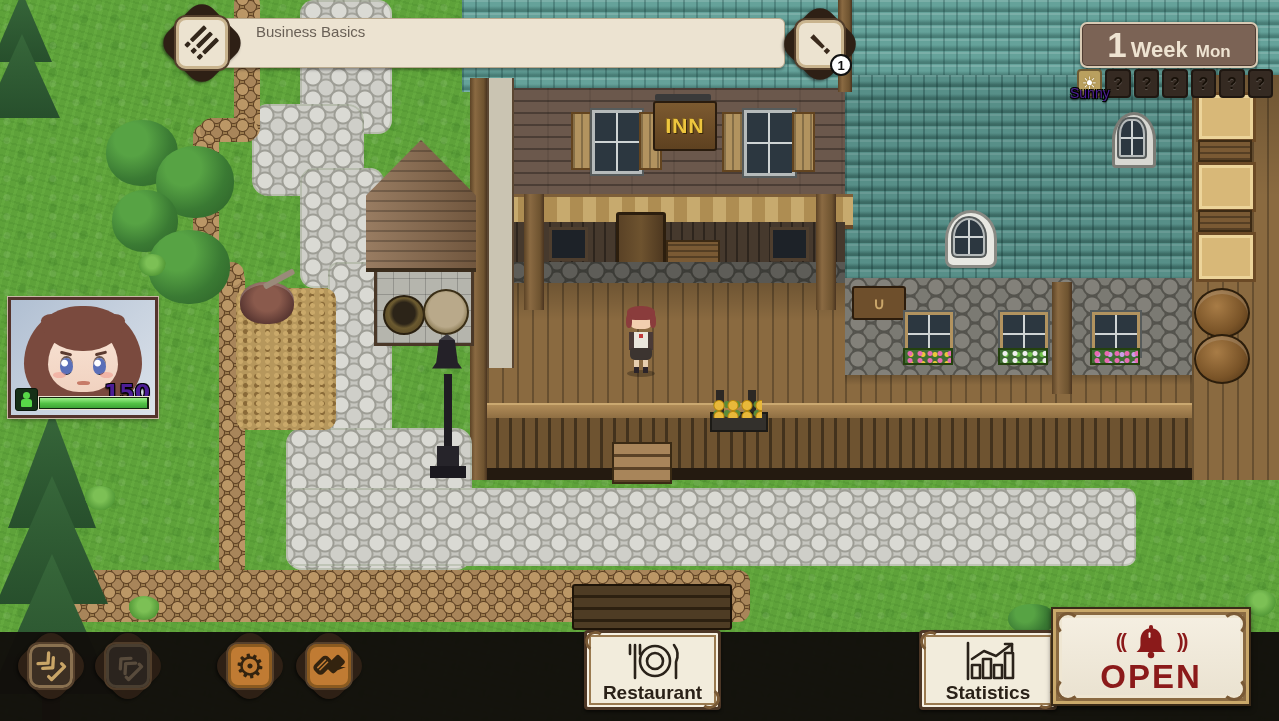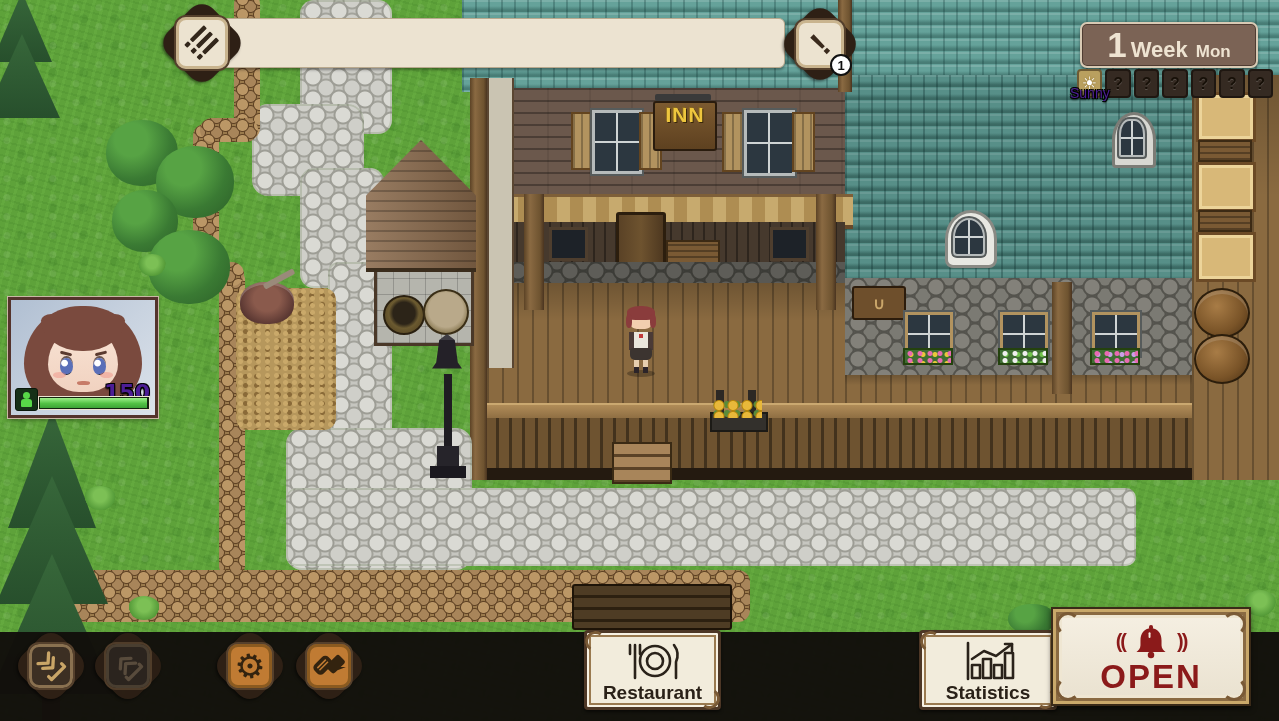"Business Basics" div { html: none -> <div>Business Basics</div> }
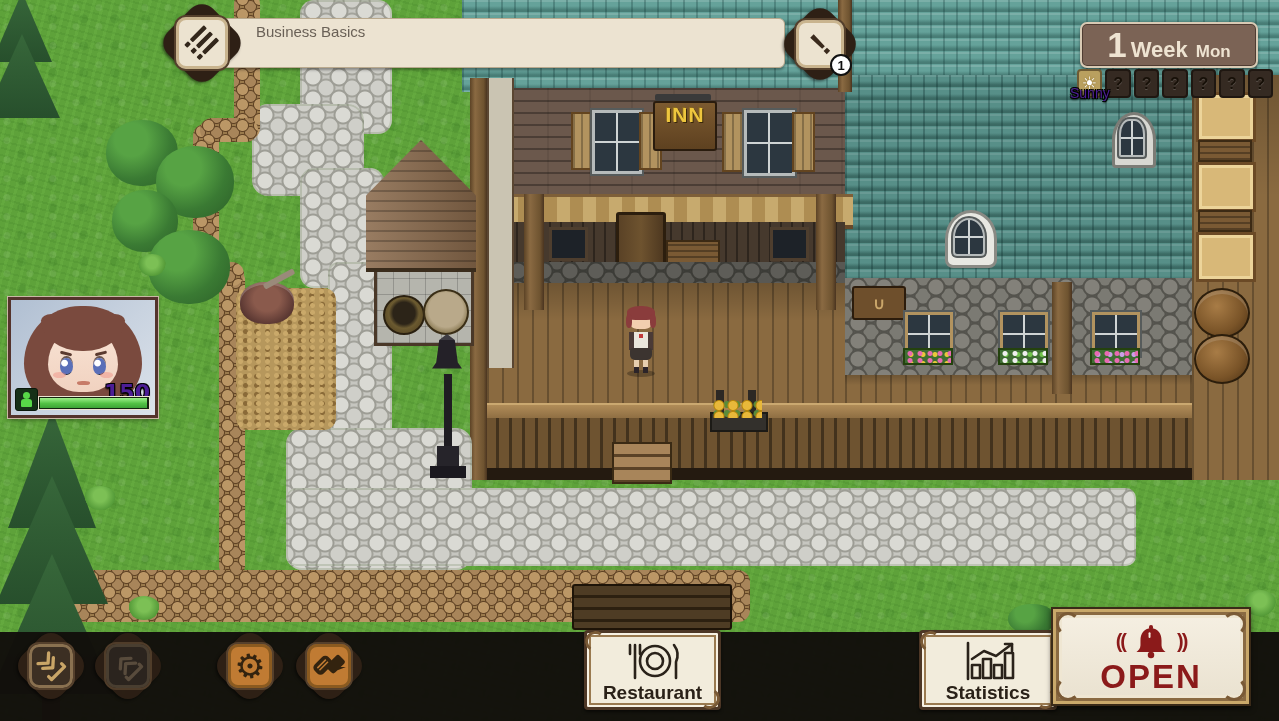"INN" div.abs { align-items: none -> center }
